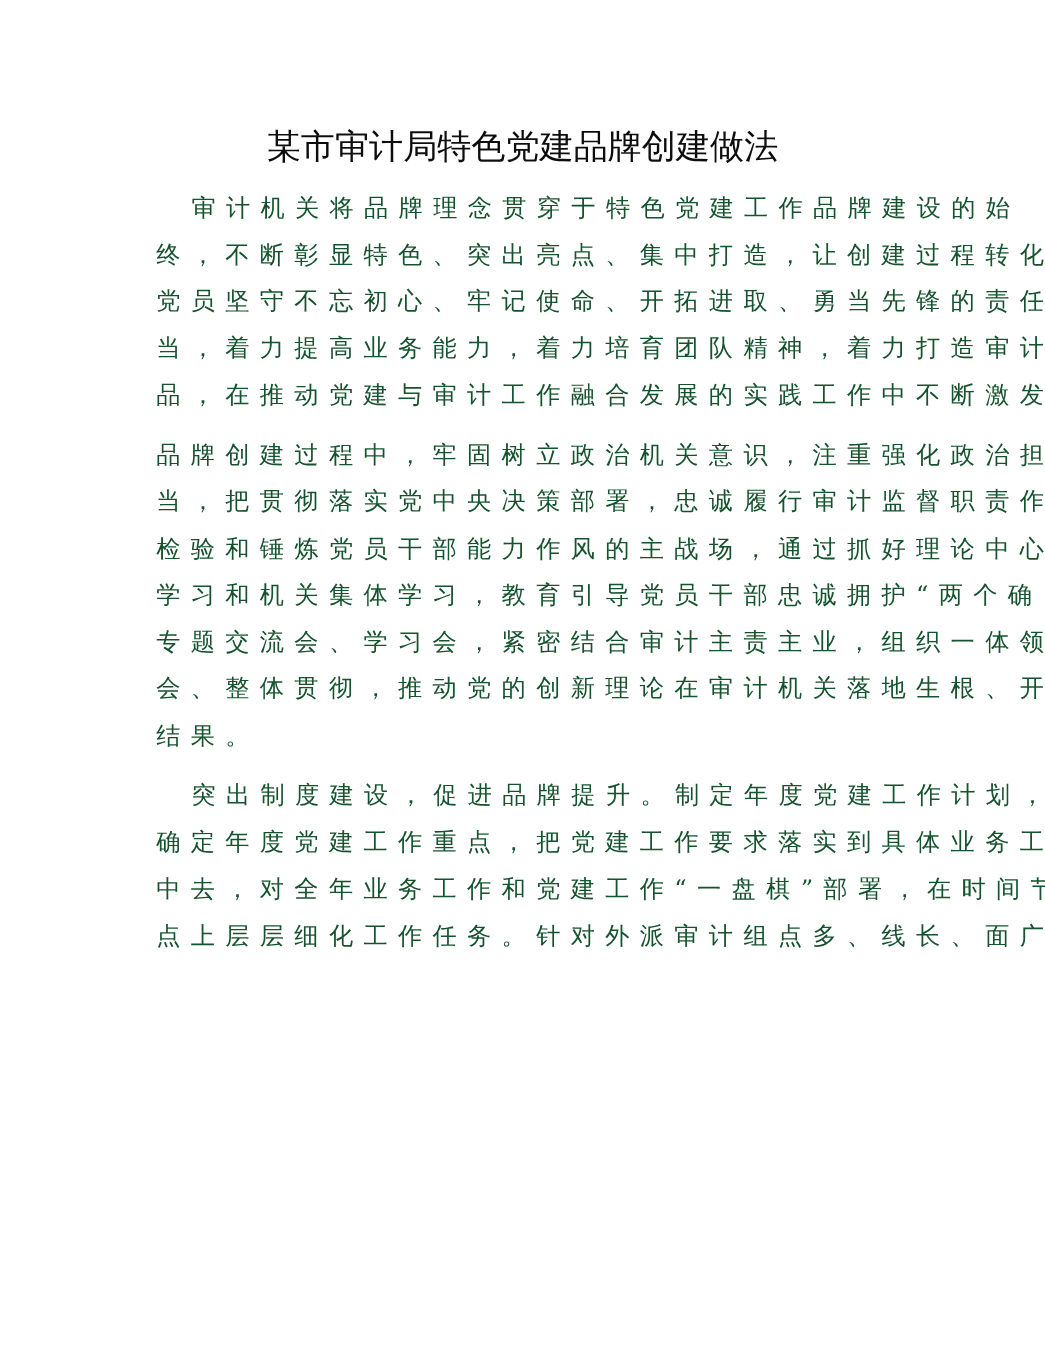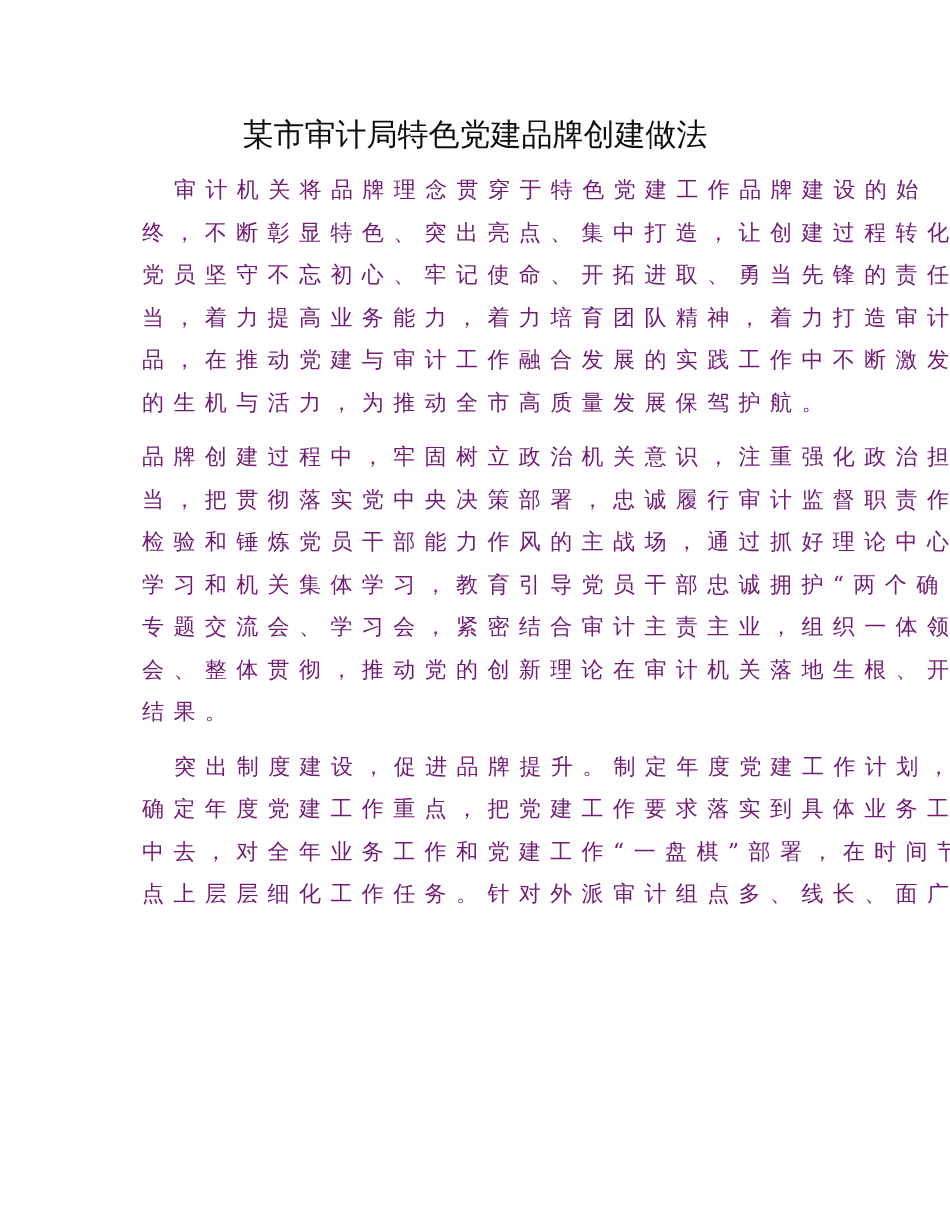"审计机关将品牌理念贯穿于特色党建工作品牌建设的始" .body { color: #701a75 -> #14532d }
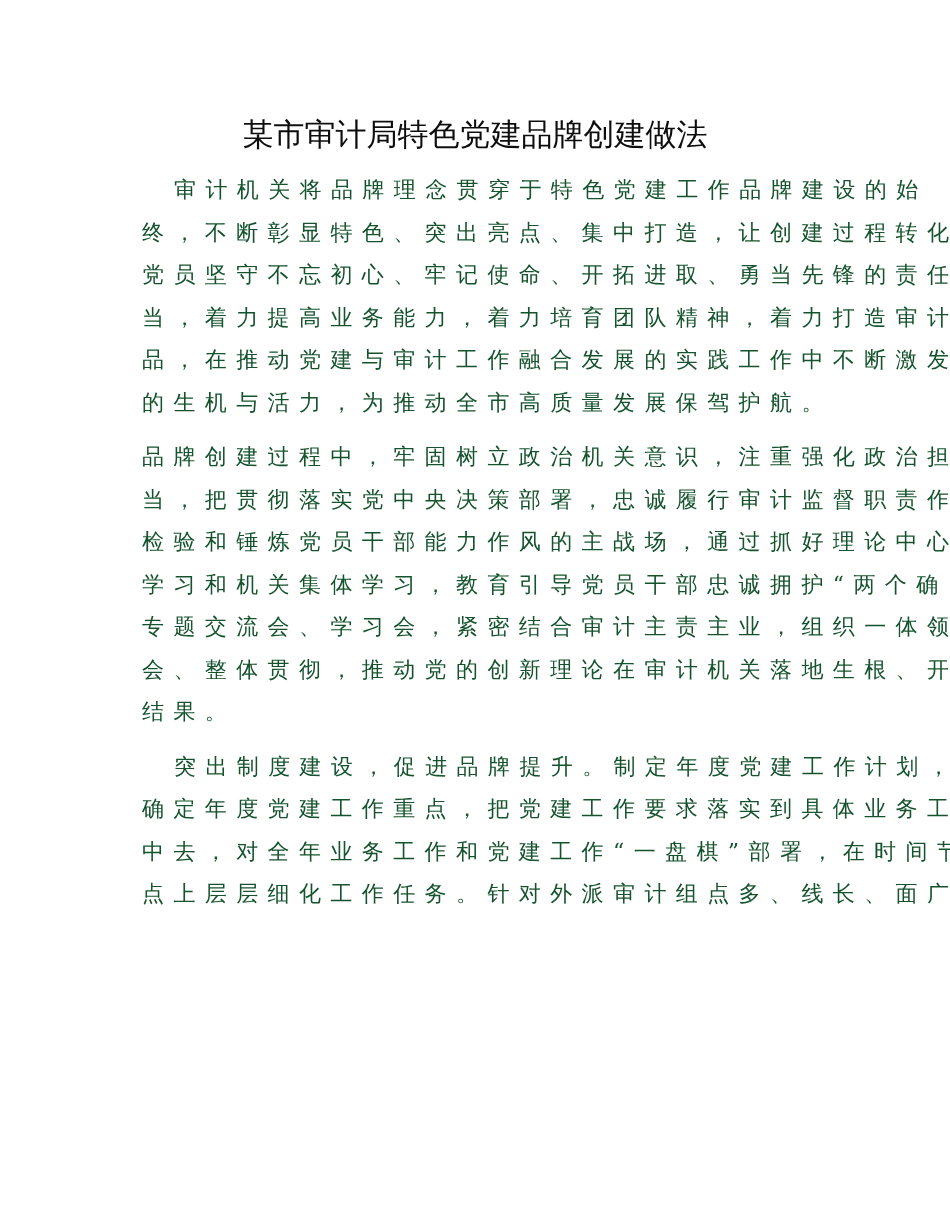"的生机与活力，为推动全市高质量发展保驾护航。" span.line { html: <span>的生机与活力，为推动全市高质量发展保驾护航。</span> -> none }
